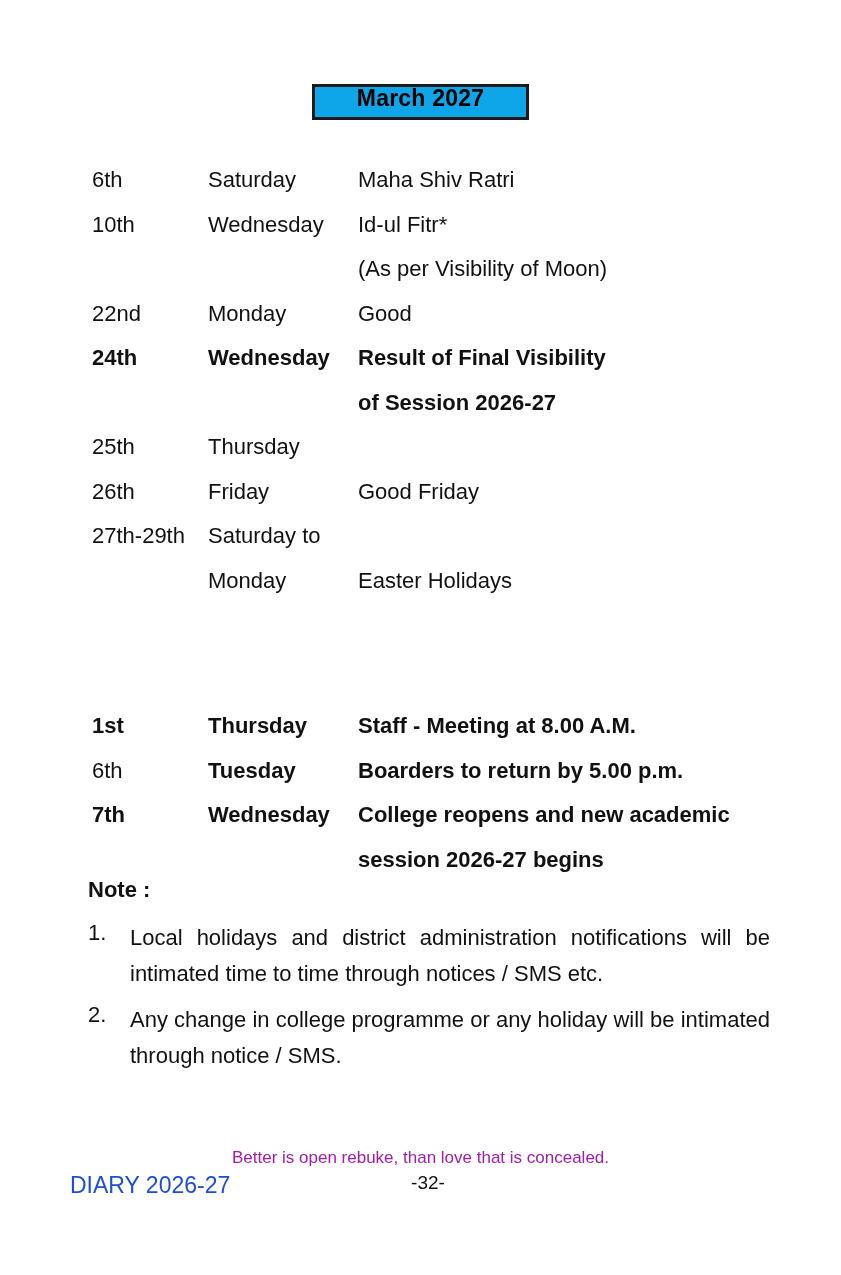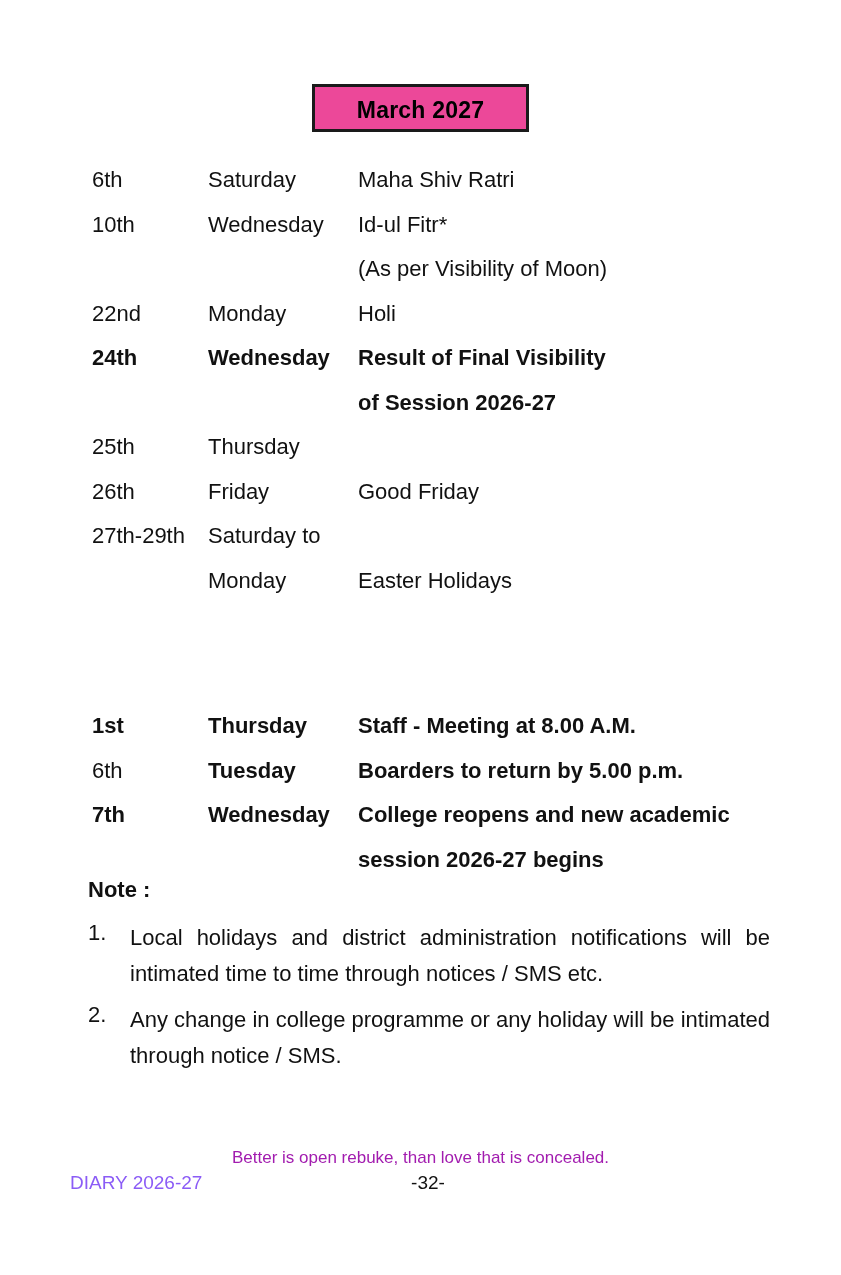"March 2027" .month-header { background: #ec4899 -> #0ea5e9; padding: 12px 42px 7px 42px -> 0 42px 7px 42px }
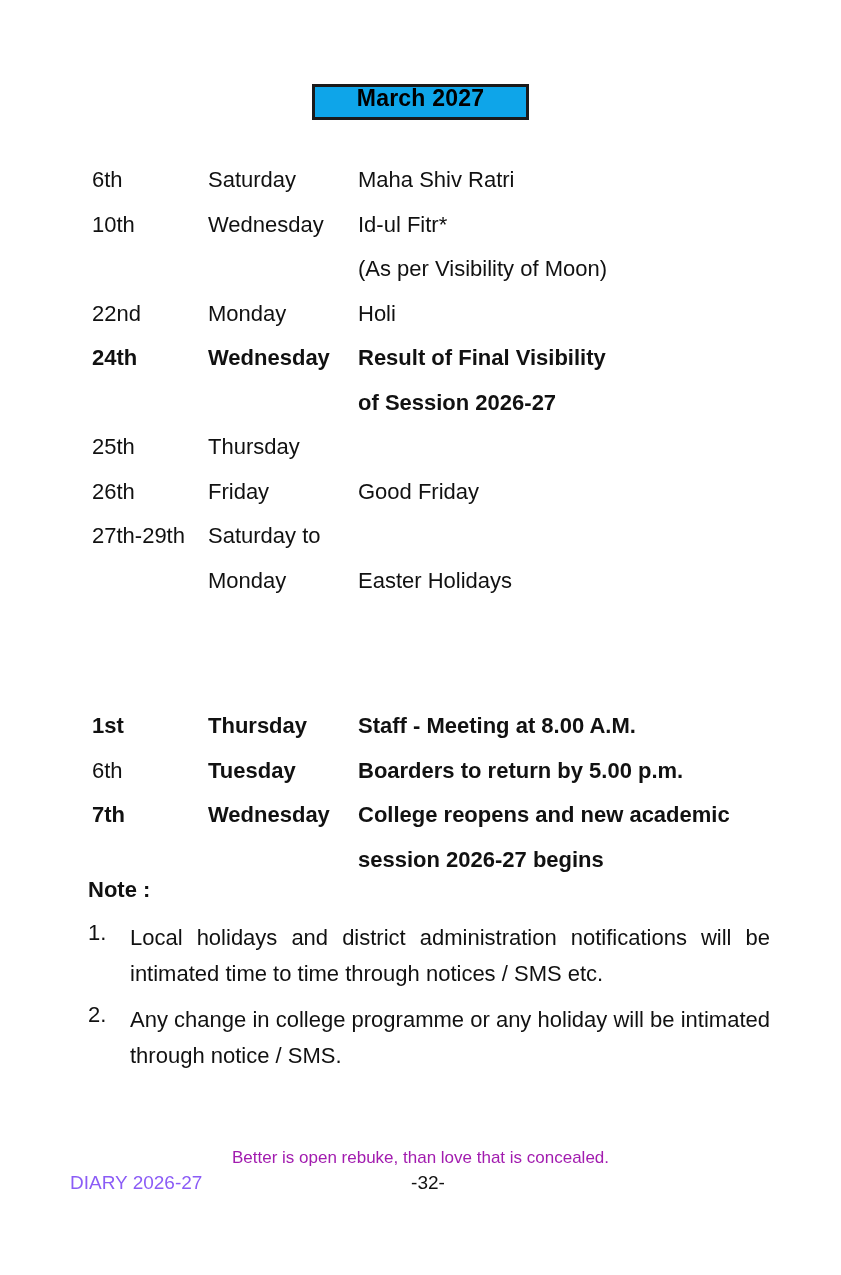"Holi" span.col-event { text: Holi -> Good }
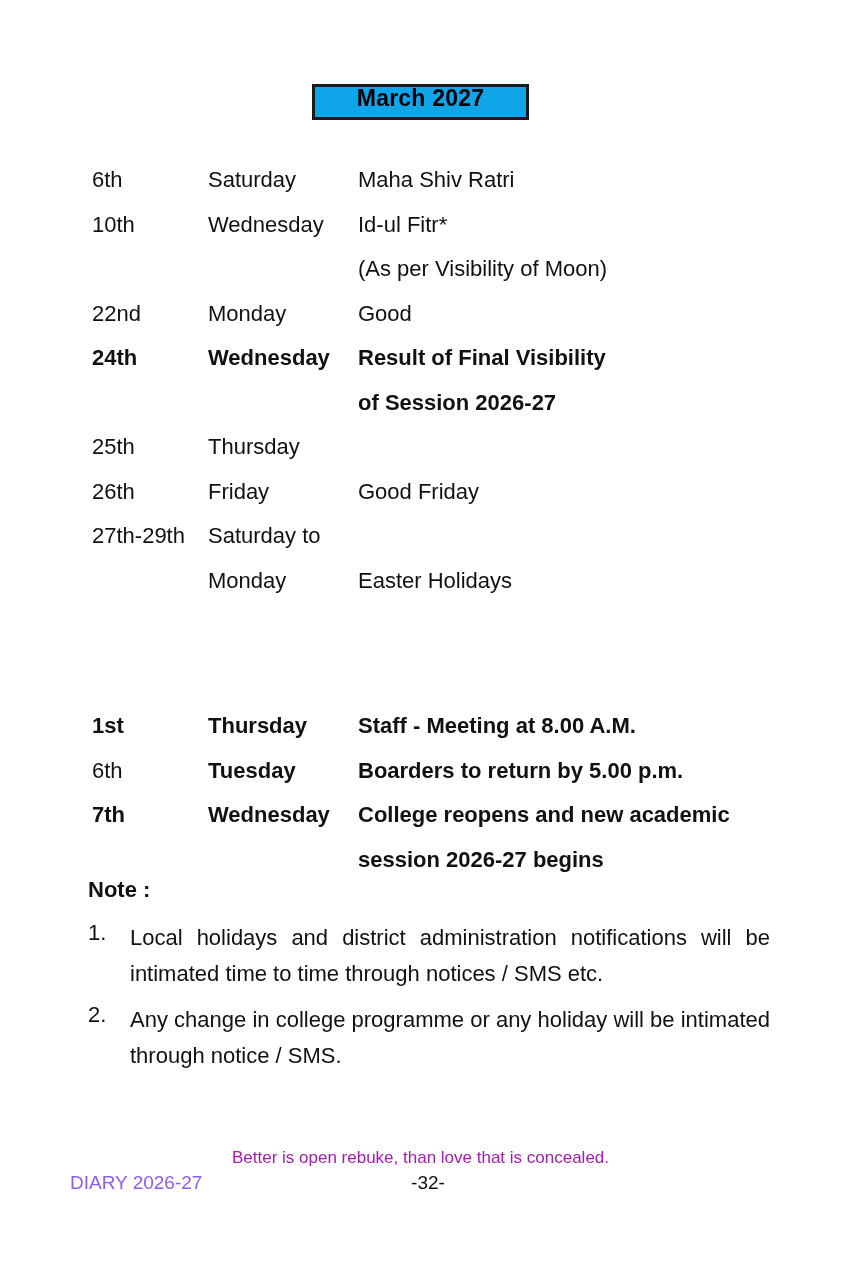"DIARY 2026-27" .footer-left { color: #8b5cf6 -> #1d4ed8; font-size: 19px -> 23px }
